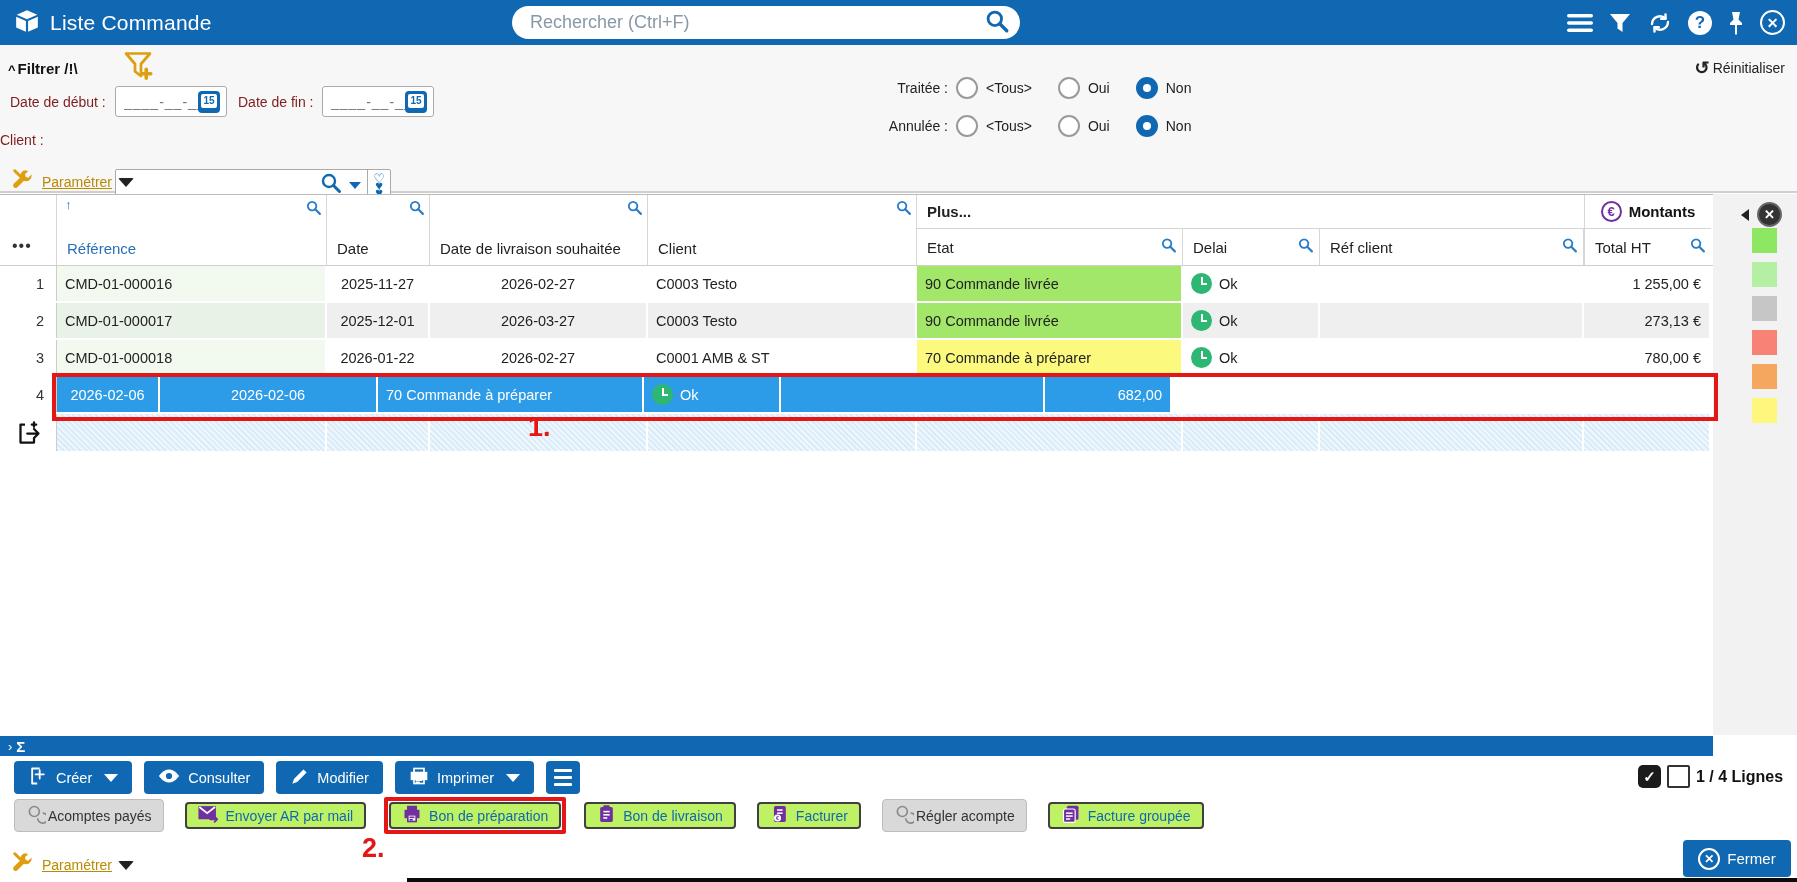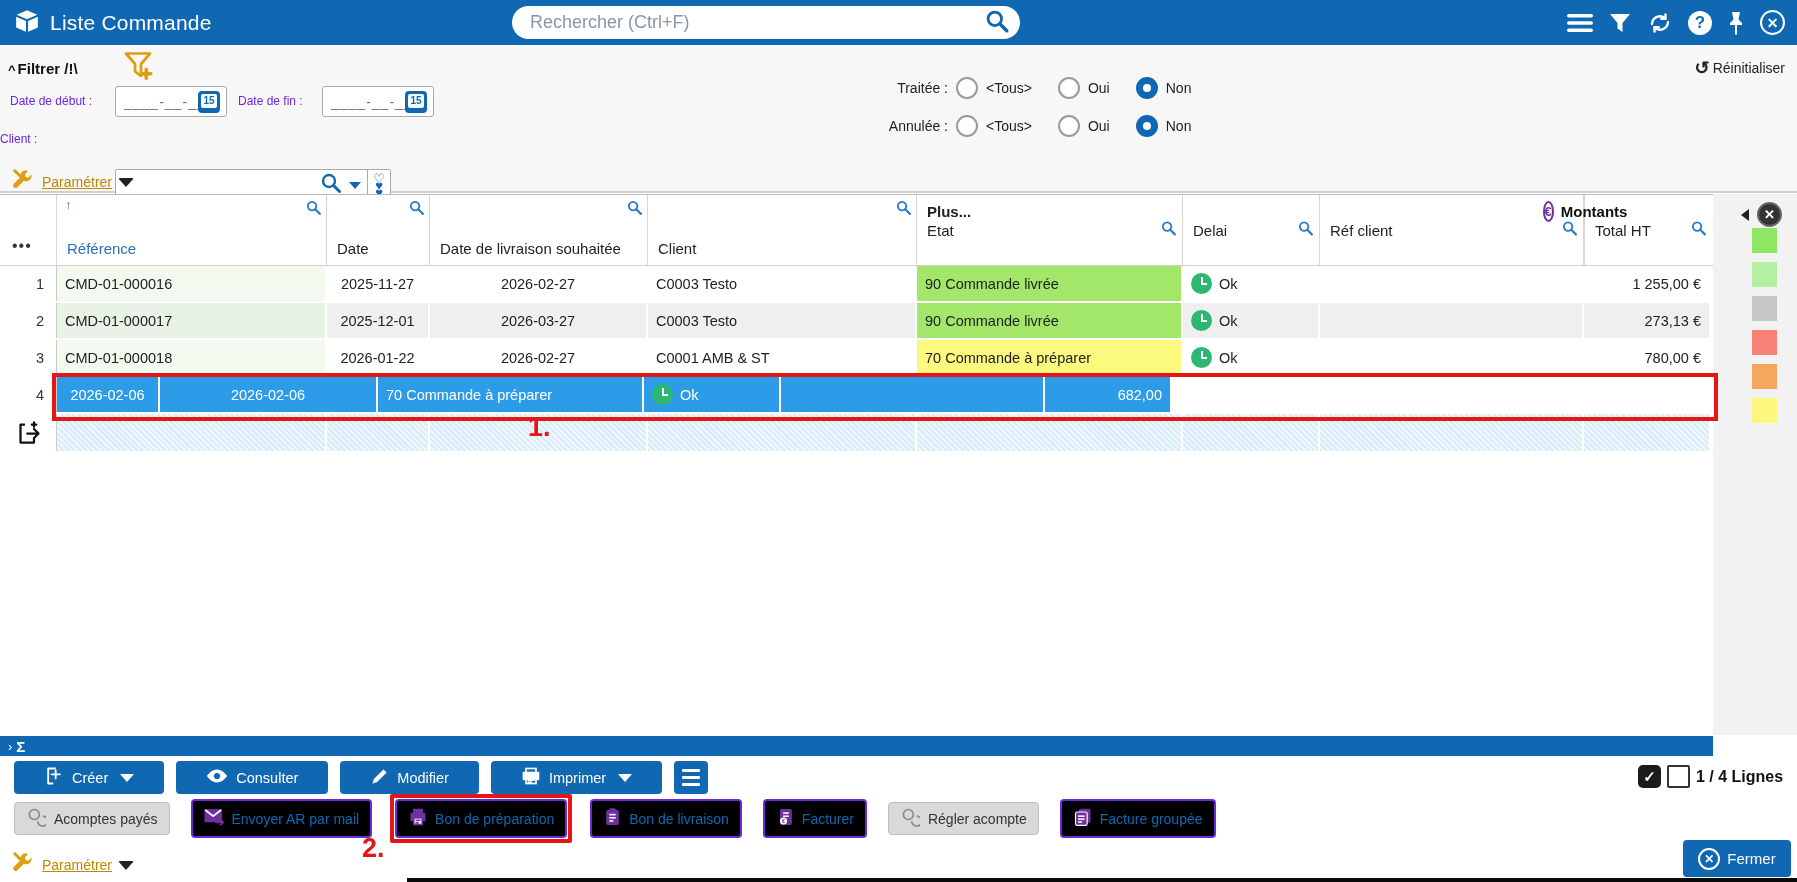"Date de début :" .f-label { color: #6d28d9 -> #7f1d1d; font-size: 12px -> 14px }
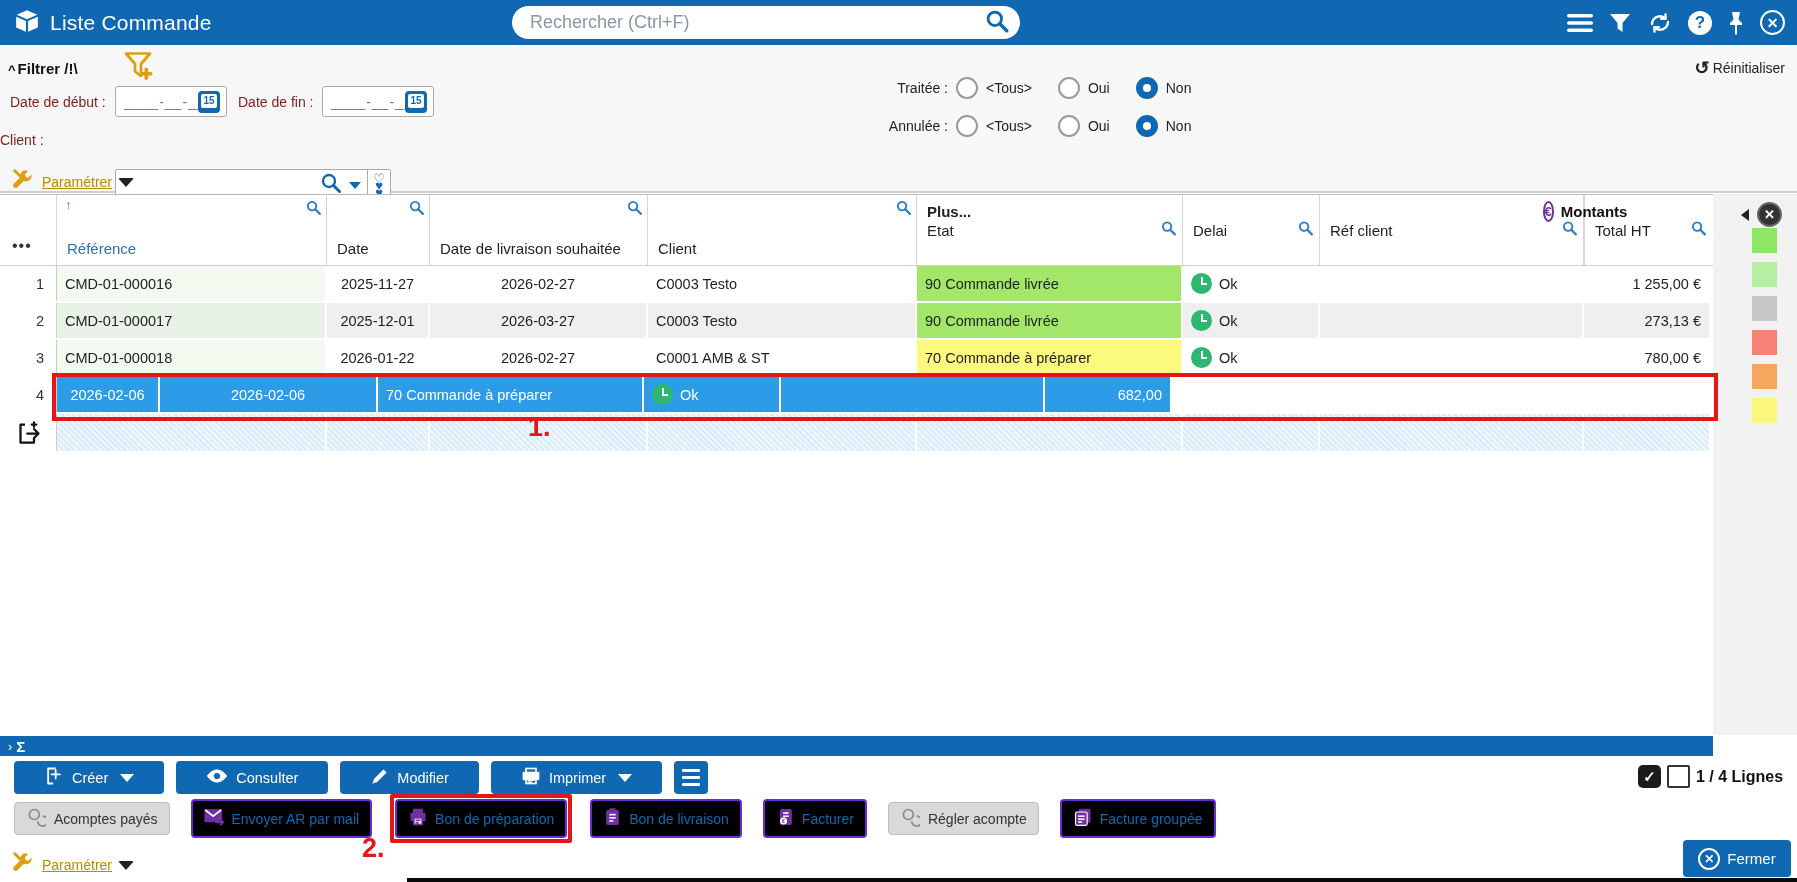"Plus..." .split { flex-direction: row -> column }
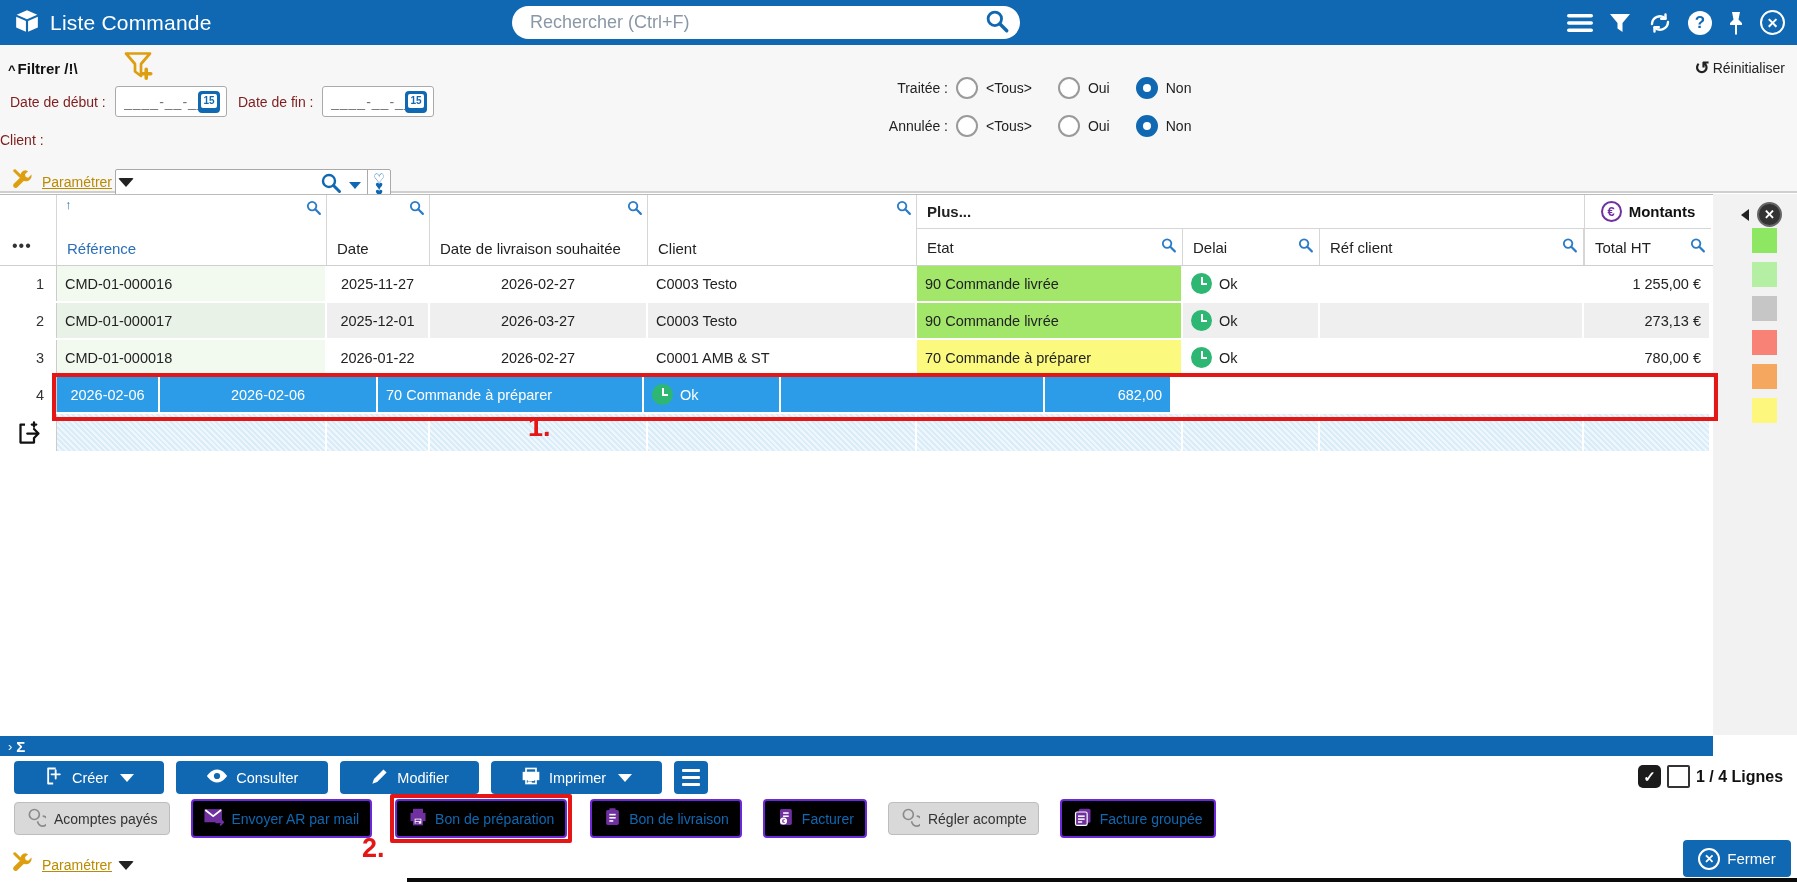"Créer" .btn-blue { padding: 0 30px -> 0 14px }
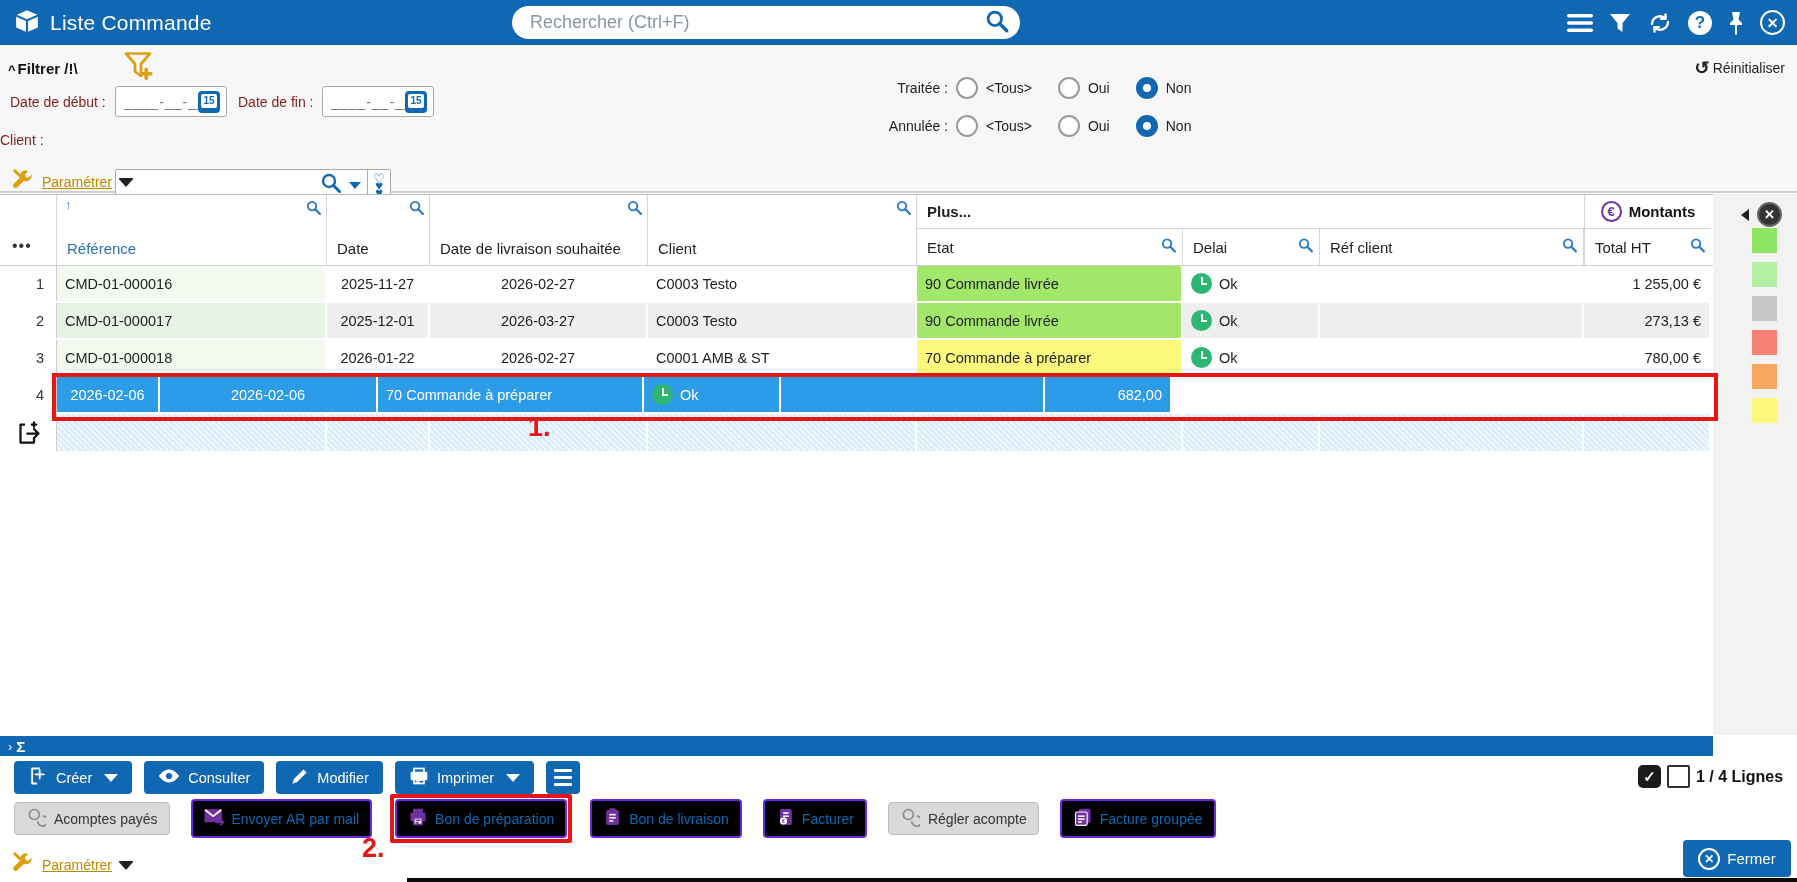"Acomptes payés" .btn-gray { gap: 8px -> 2px }
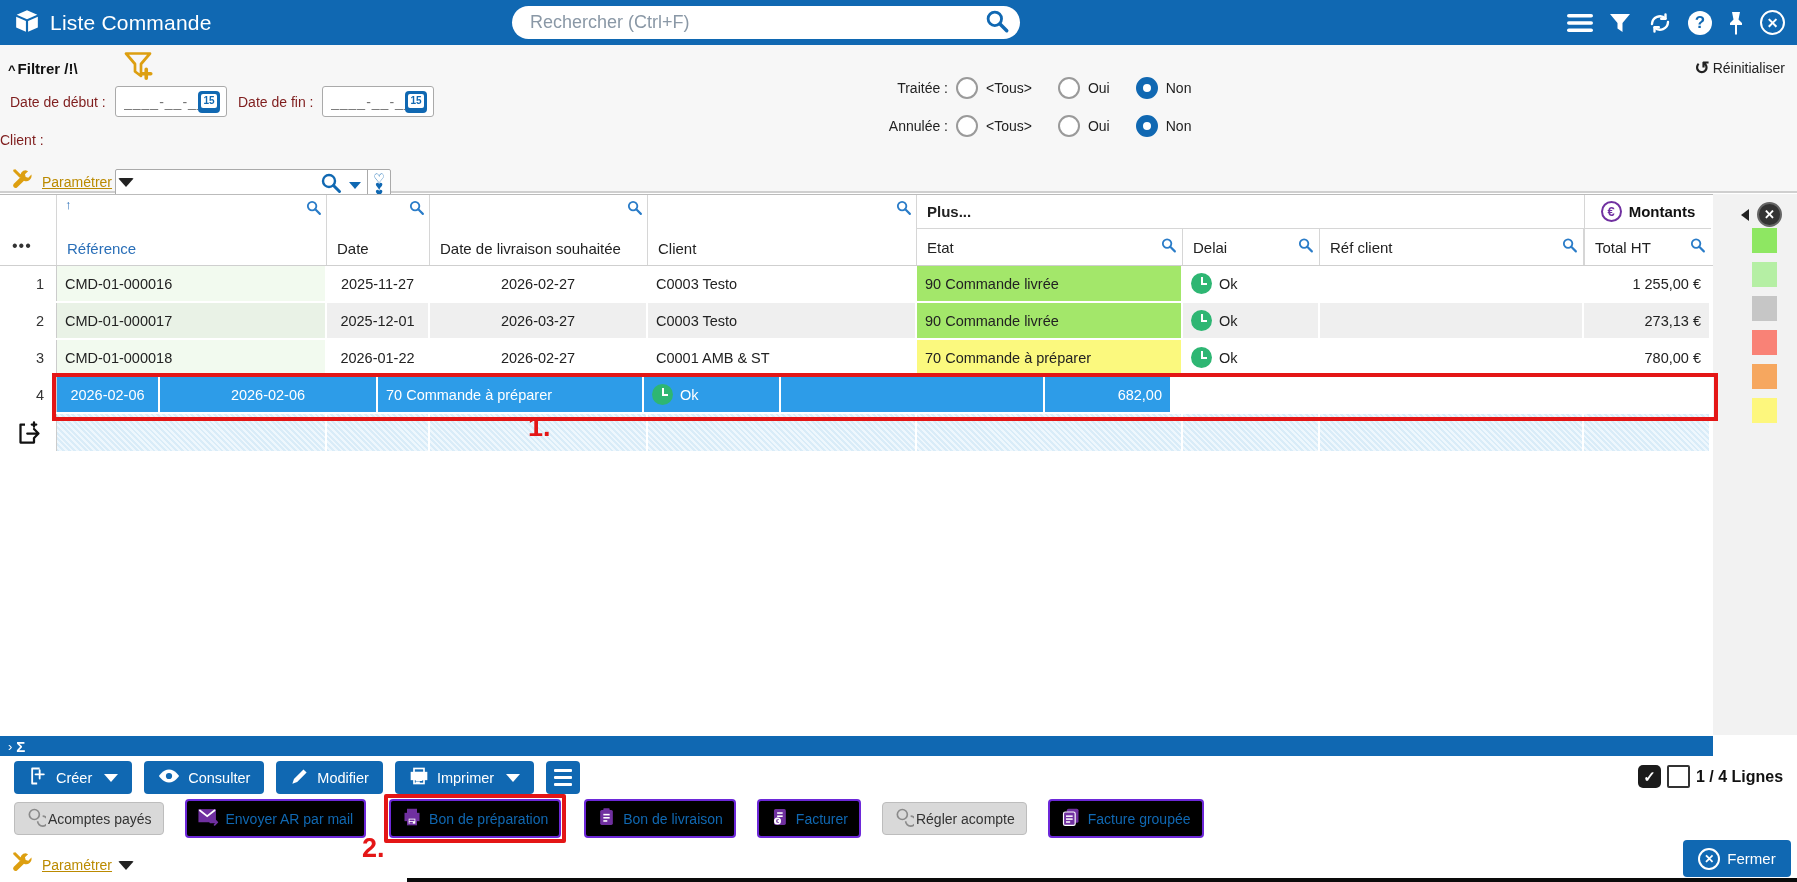"Envoyer AR par mail" .btn-white { background: #000000 -> #bef264; border: 2px solid #6d28d9 -> 2px solid #404040; height: 39px -> 27px }
